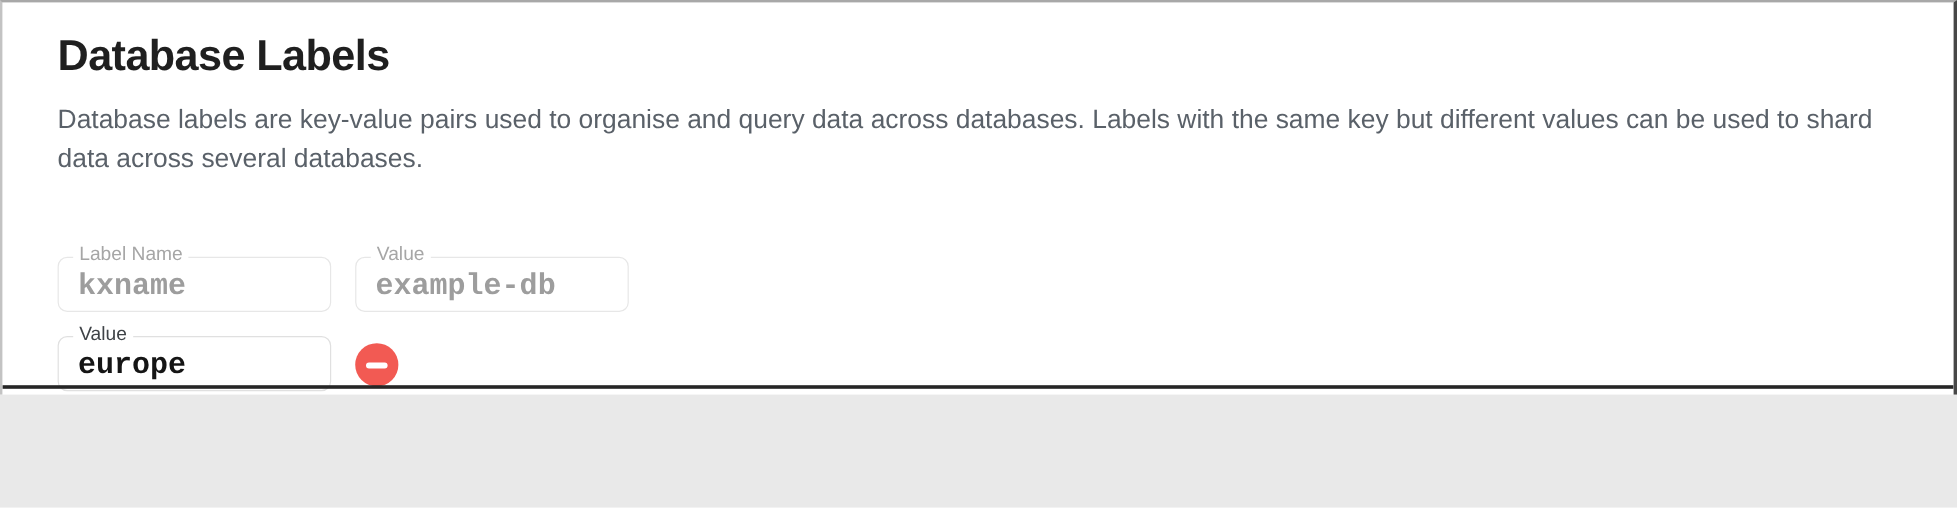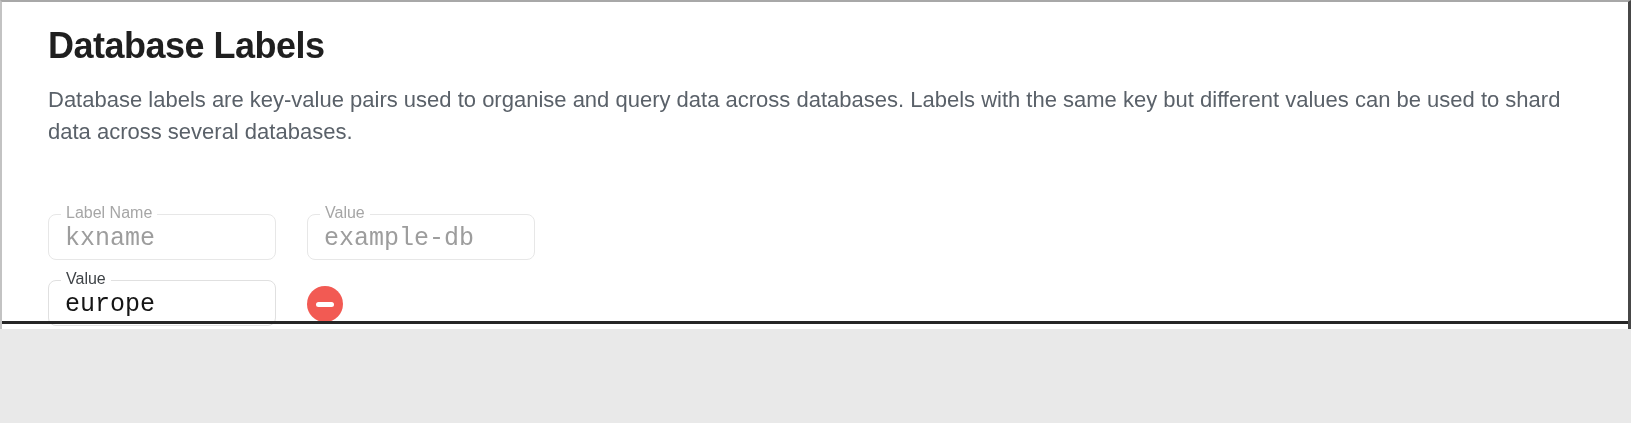"Label Name" .label-row { gap: 31px -> 20px }
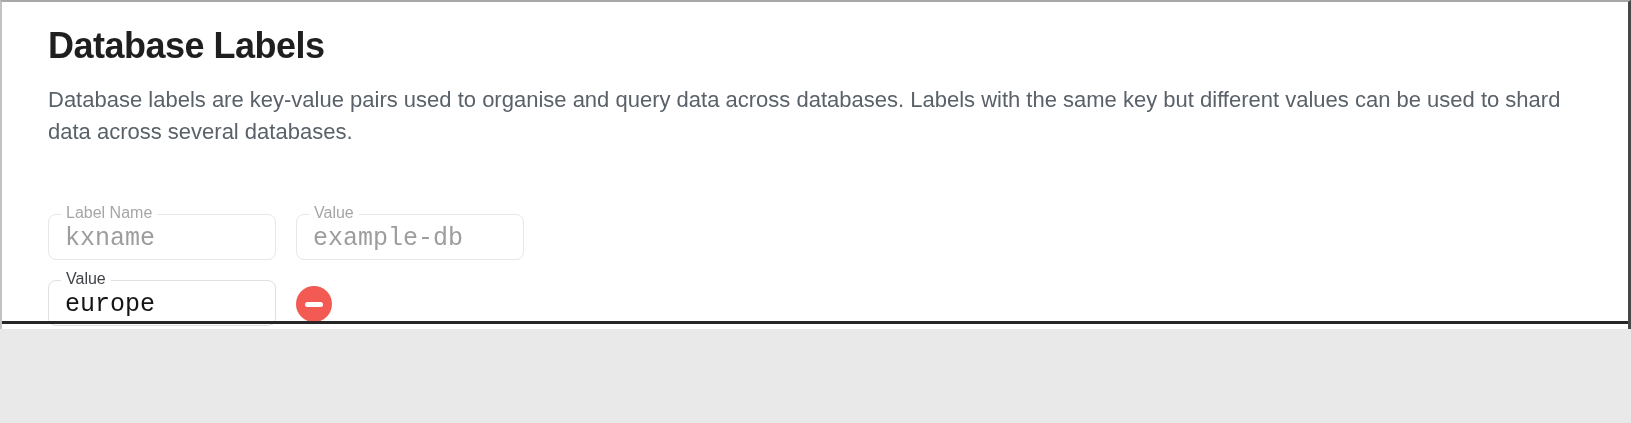"kxname" .field input { font-weight: none -> bold }
